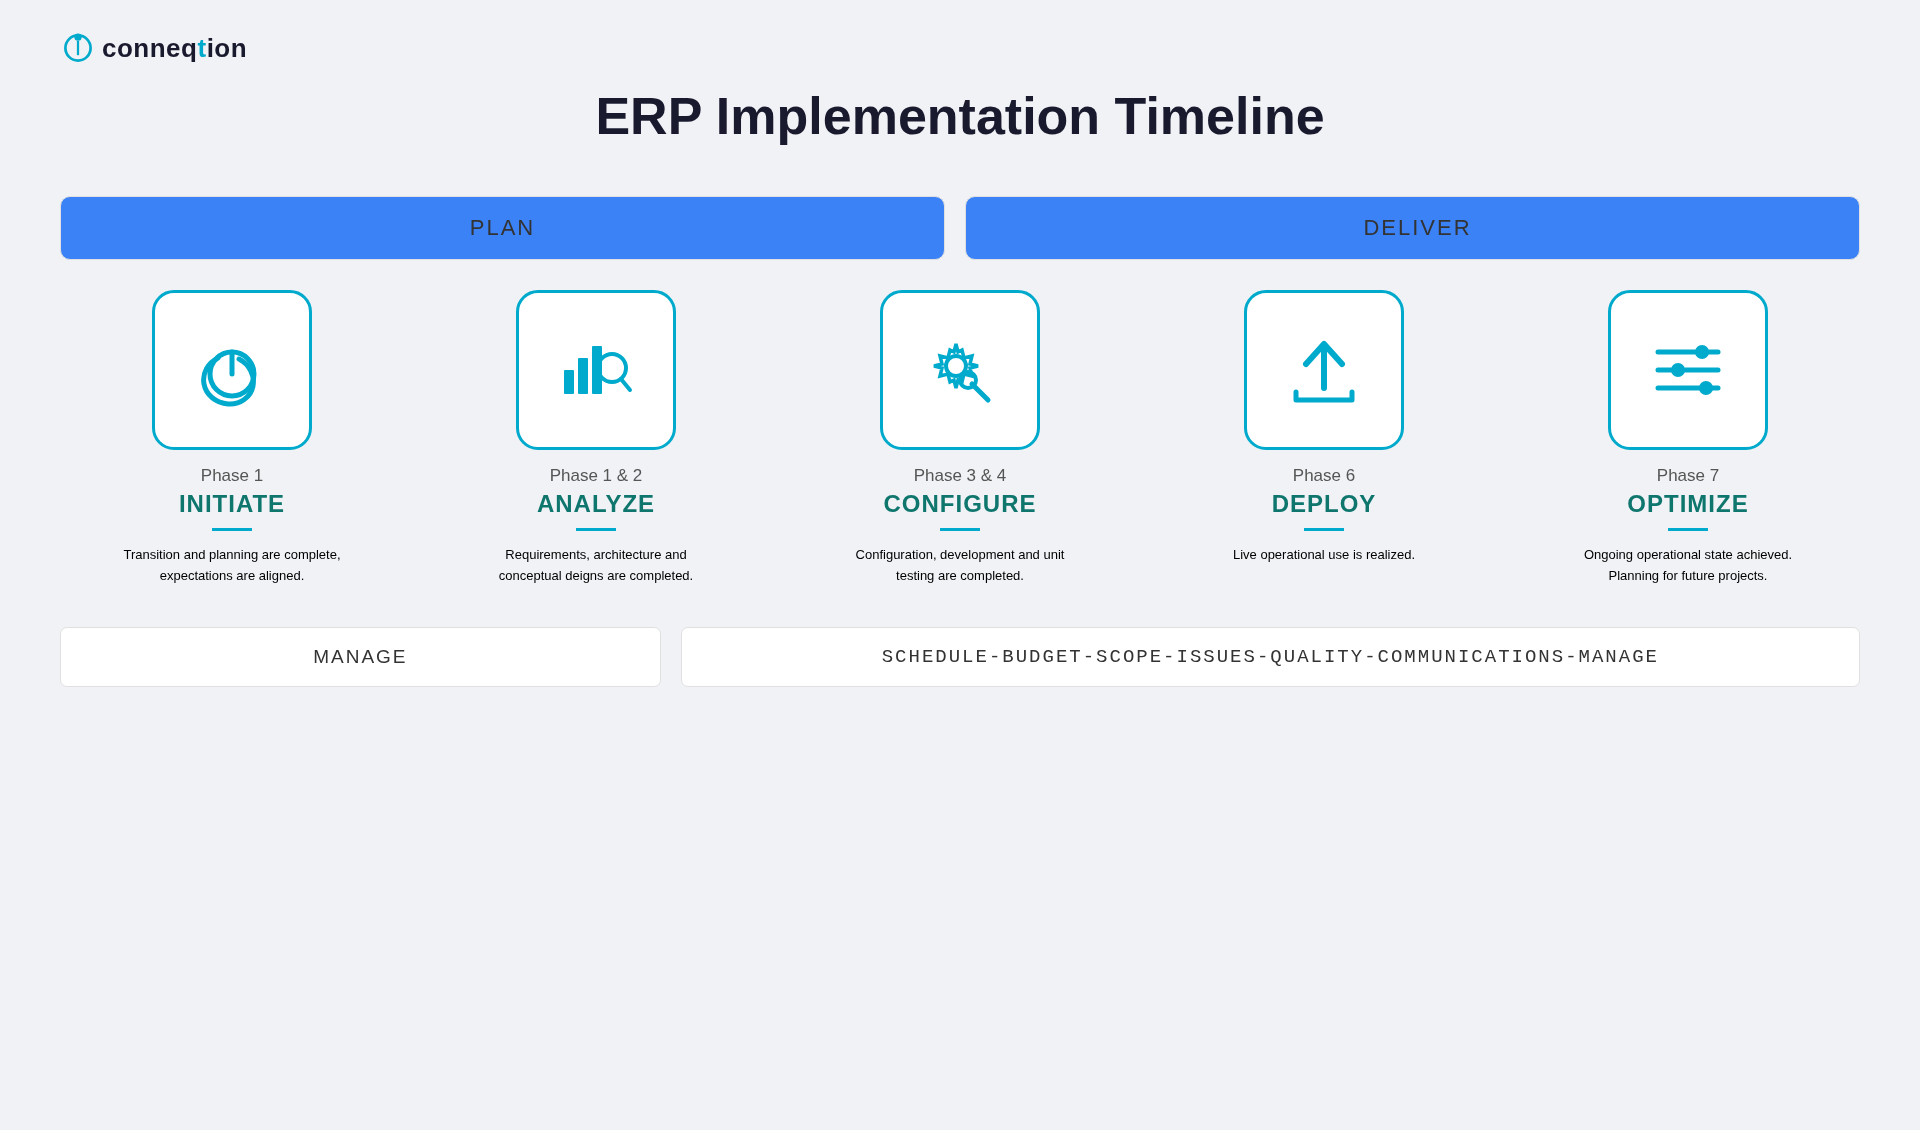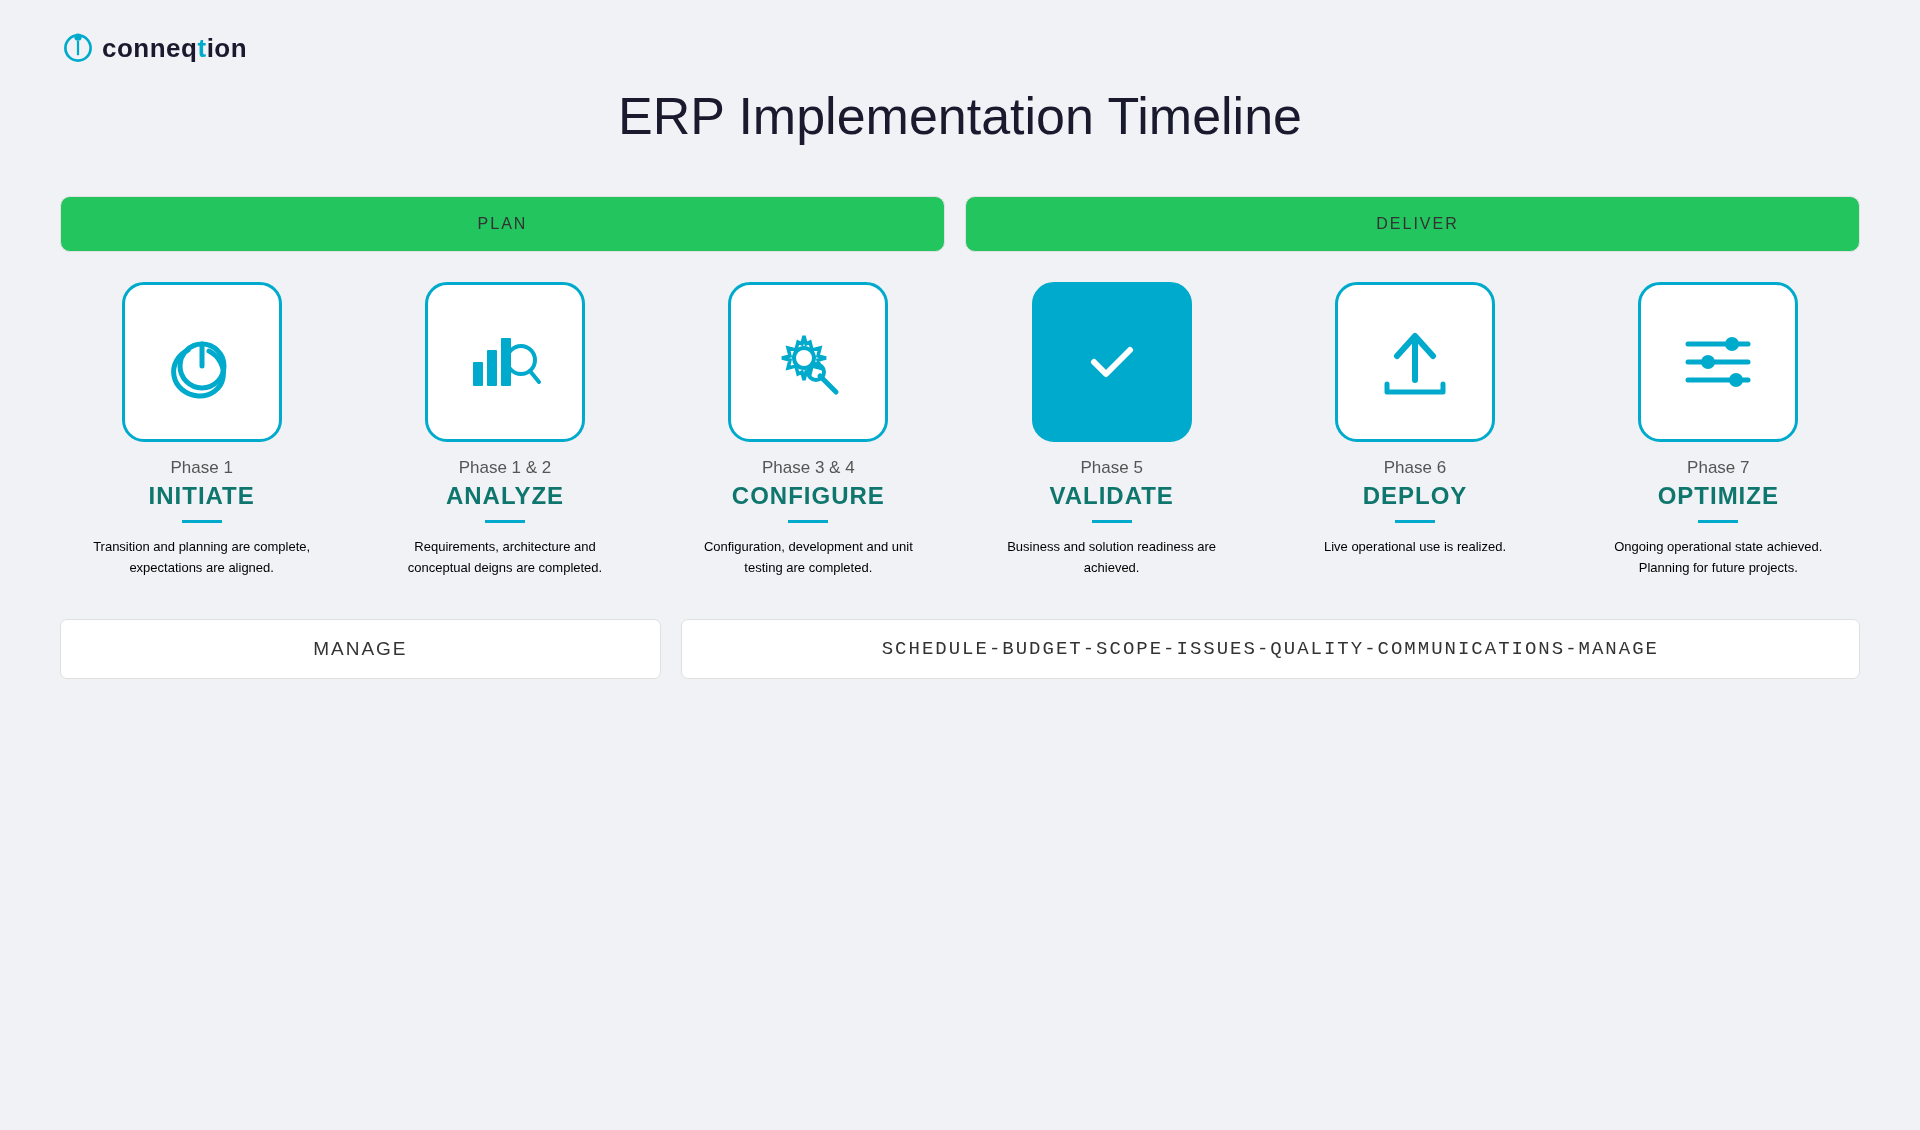"ERP Implementation Timeline" .main-title { font-weight: 400 -> 700 }
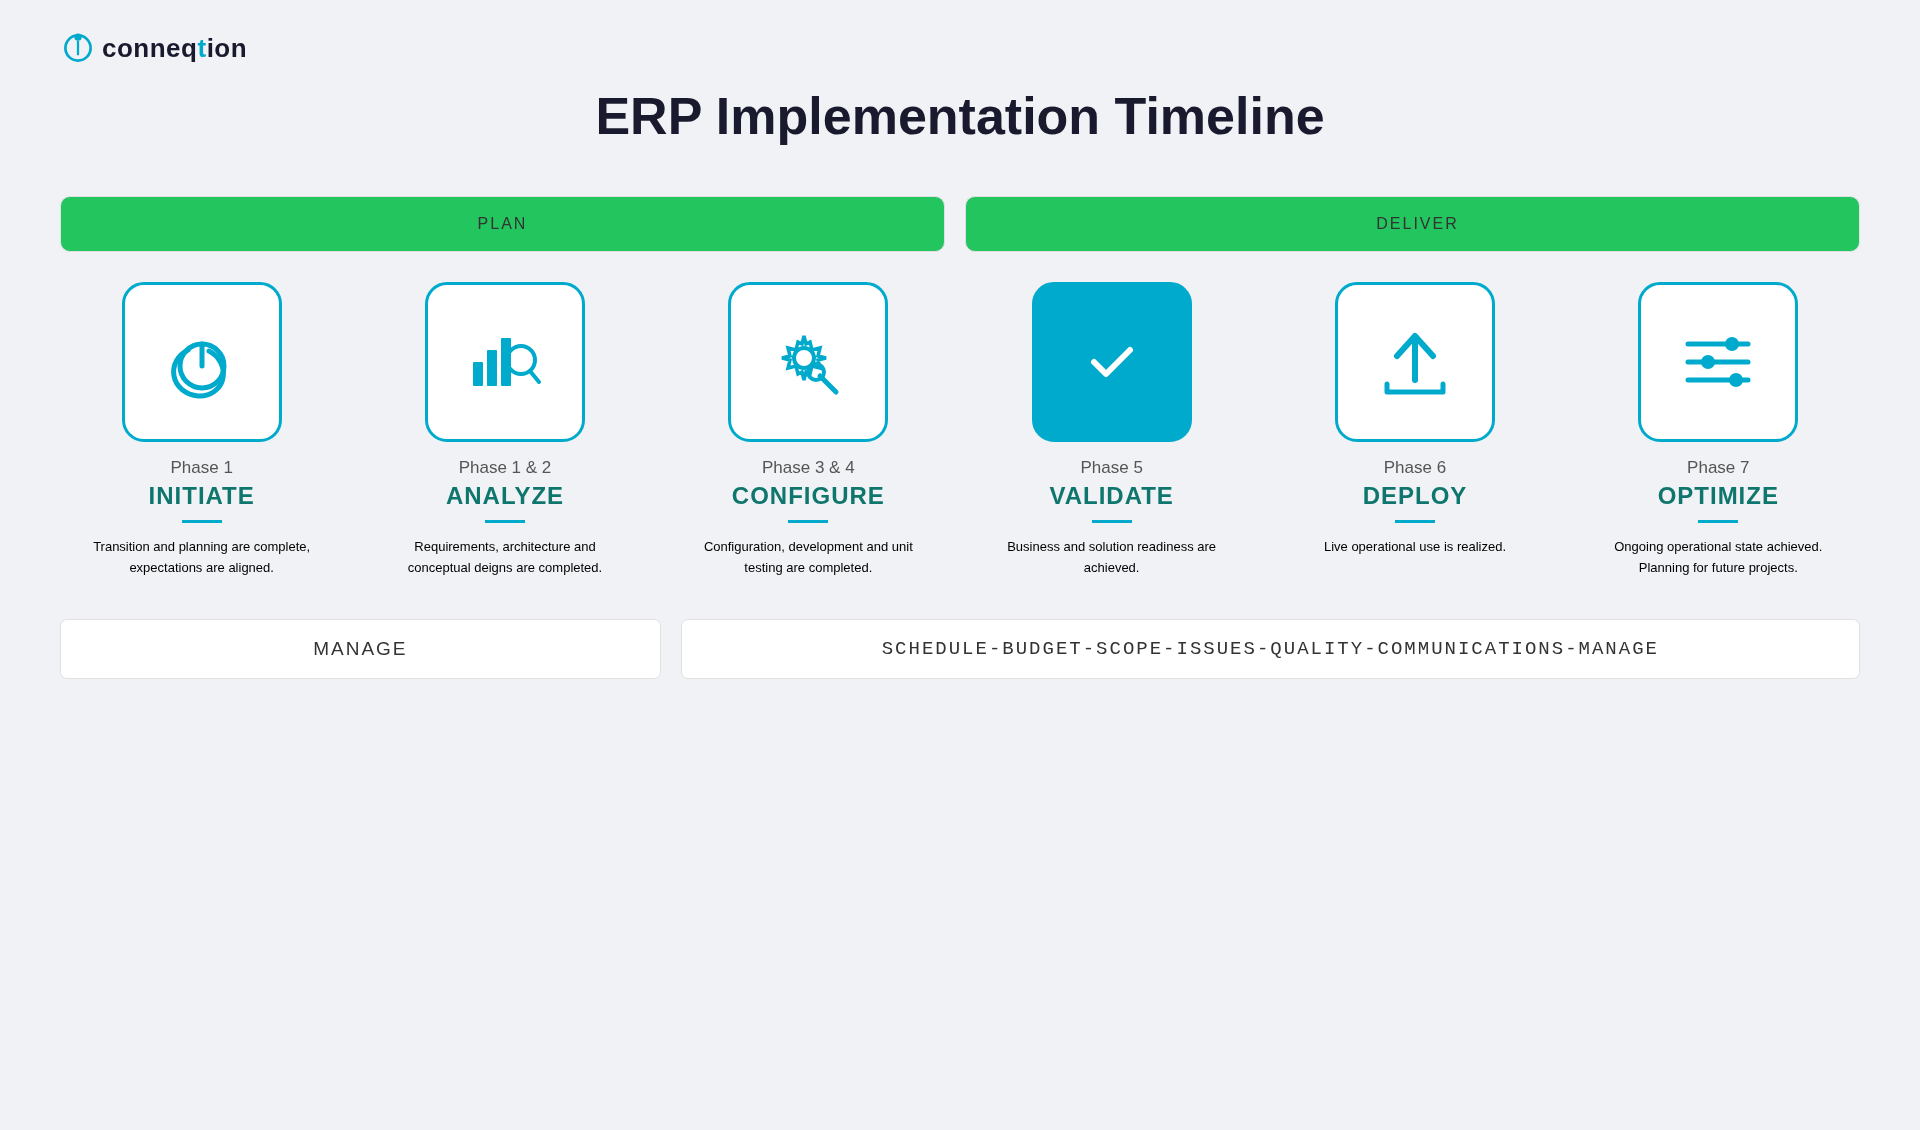"PLAN" .phase-group-box { background: #22c55e -> #3b82f6; font-size: 16px -> 22px }
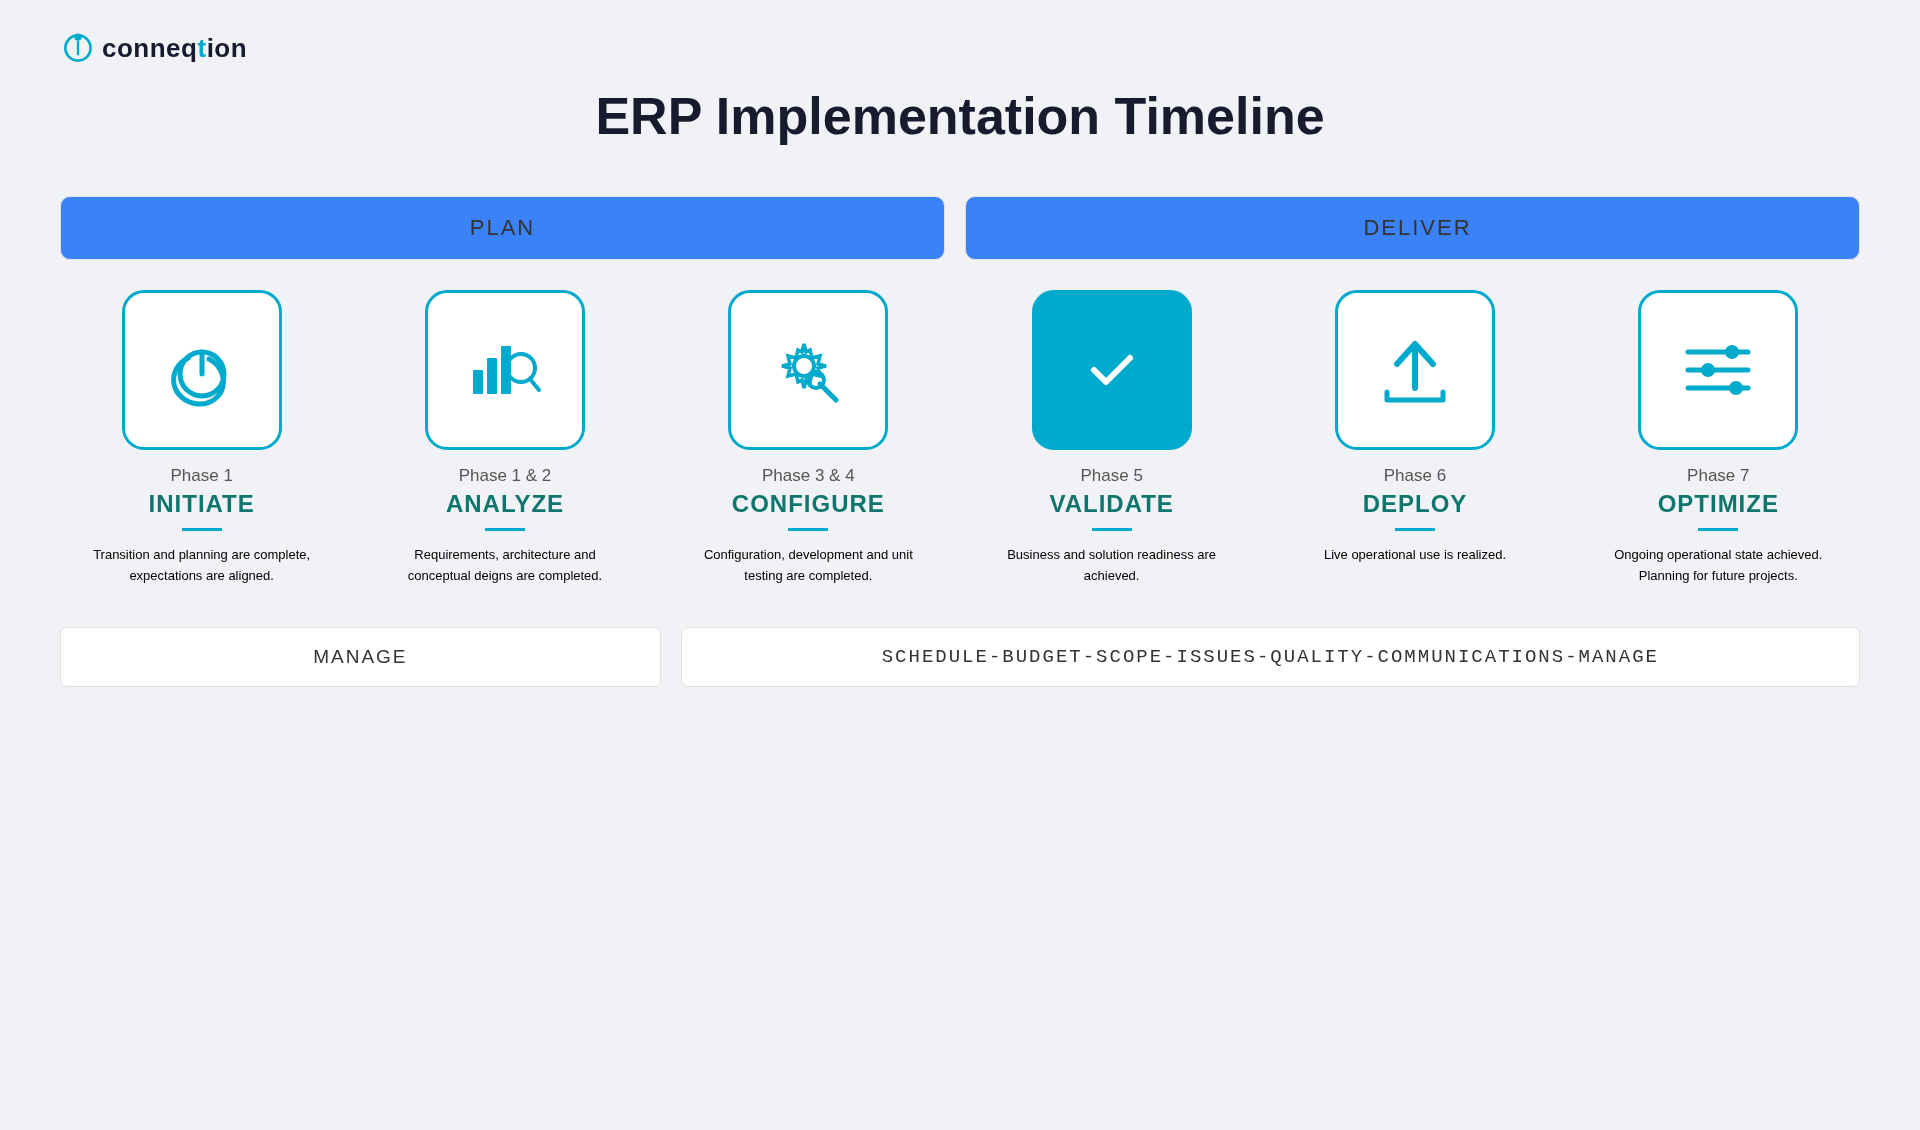"Phase 5" div.step-card { html: <div> <div> <svg> <circle></circle> <polyline></polyline> </svg> </div> <div>Phase 5</div> <div>VALIDATE</div> <div></div> <div>Business and solution readiness are achieved.</div> </div> -> none }
